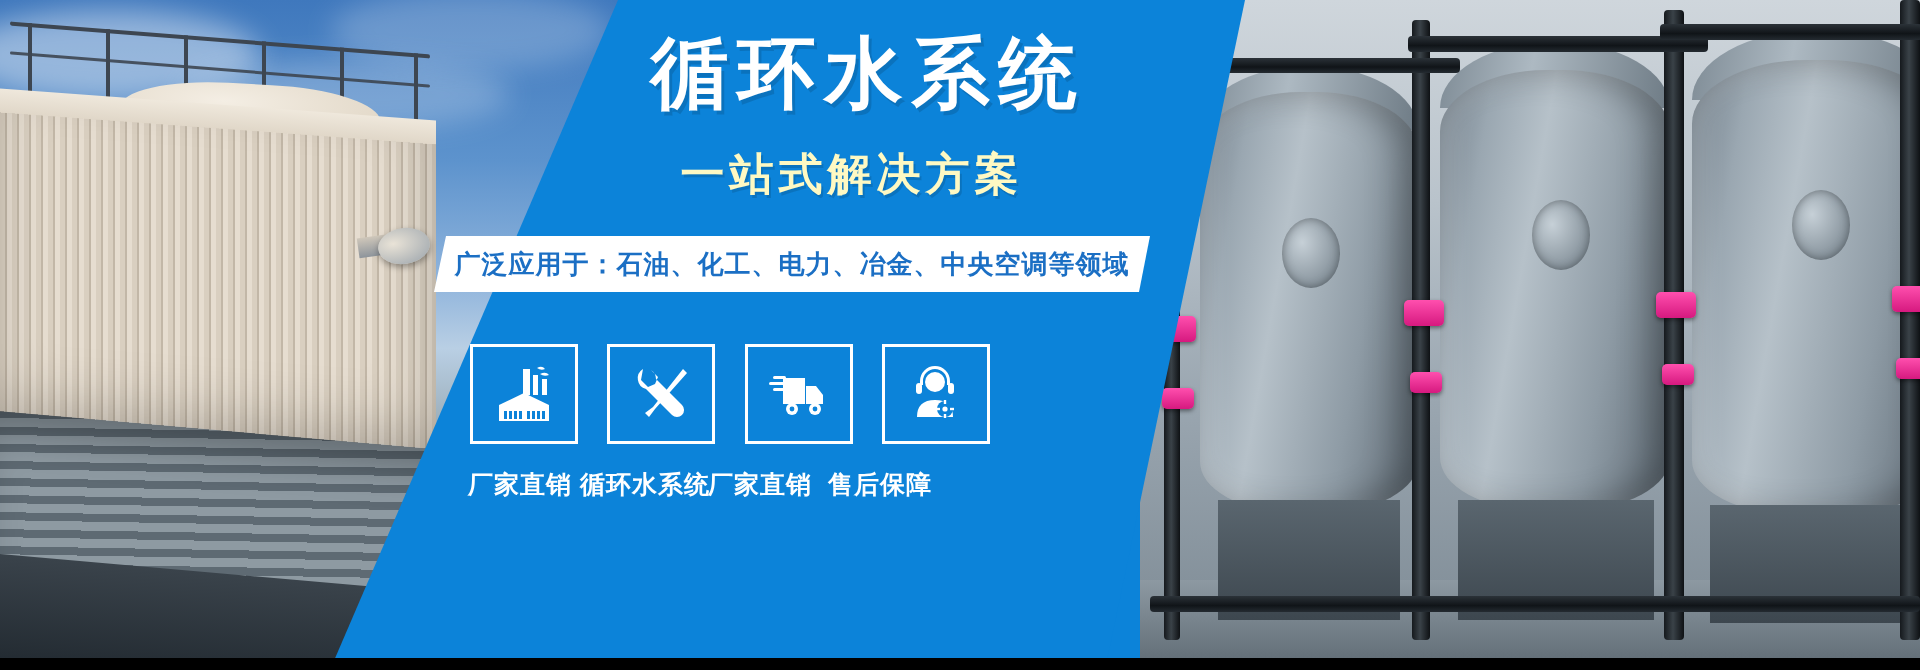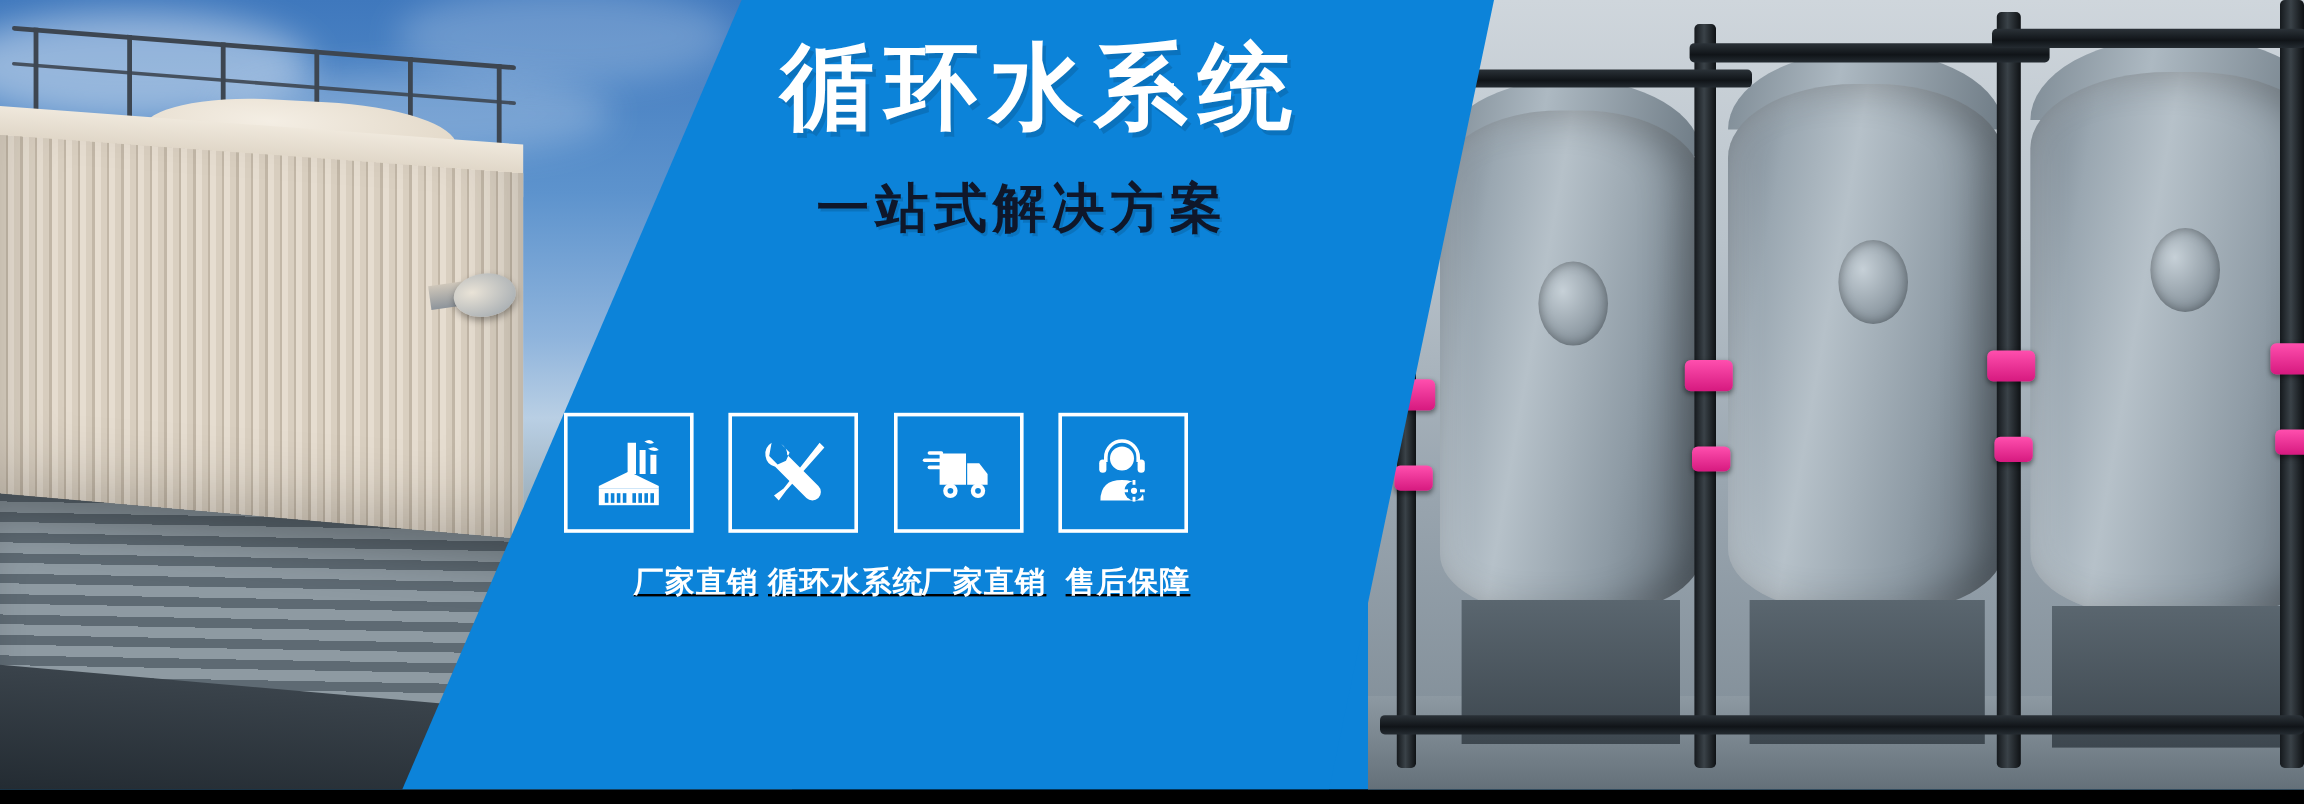"一站式解决方案" #title-sub { color: #0f172a -> #fef9c3 }
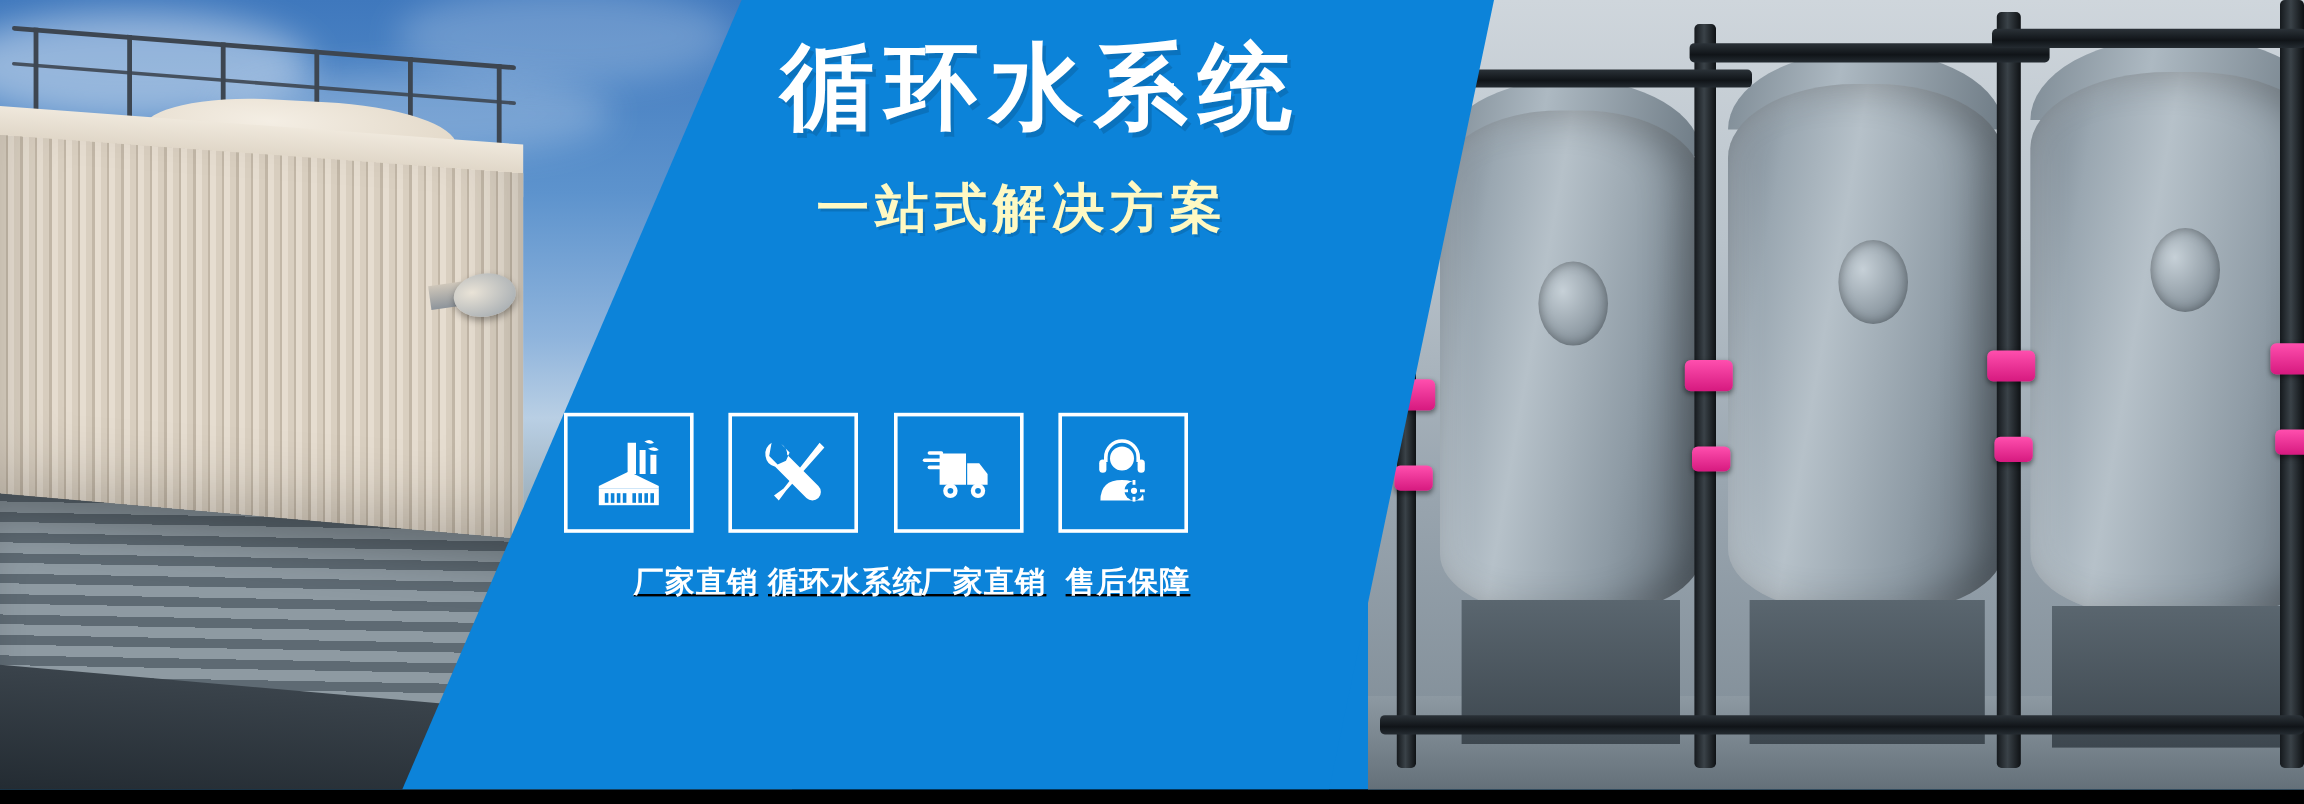"广泛应用于：石油、化工、电力、冶金、中央空调等领域" div { html: none -> <div> <span>广泛应用于：石油、化工、电力、冶金、中央空调等领域</span> </div> }
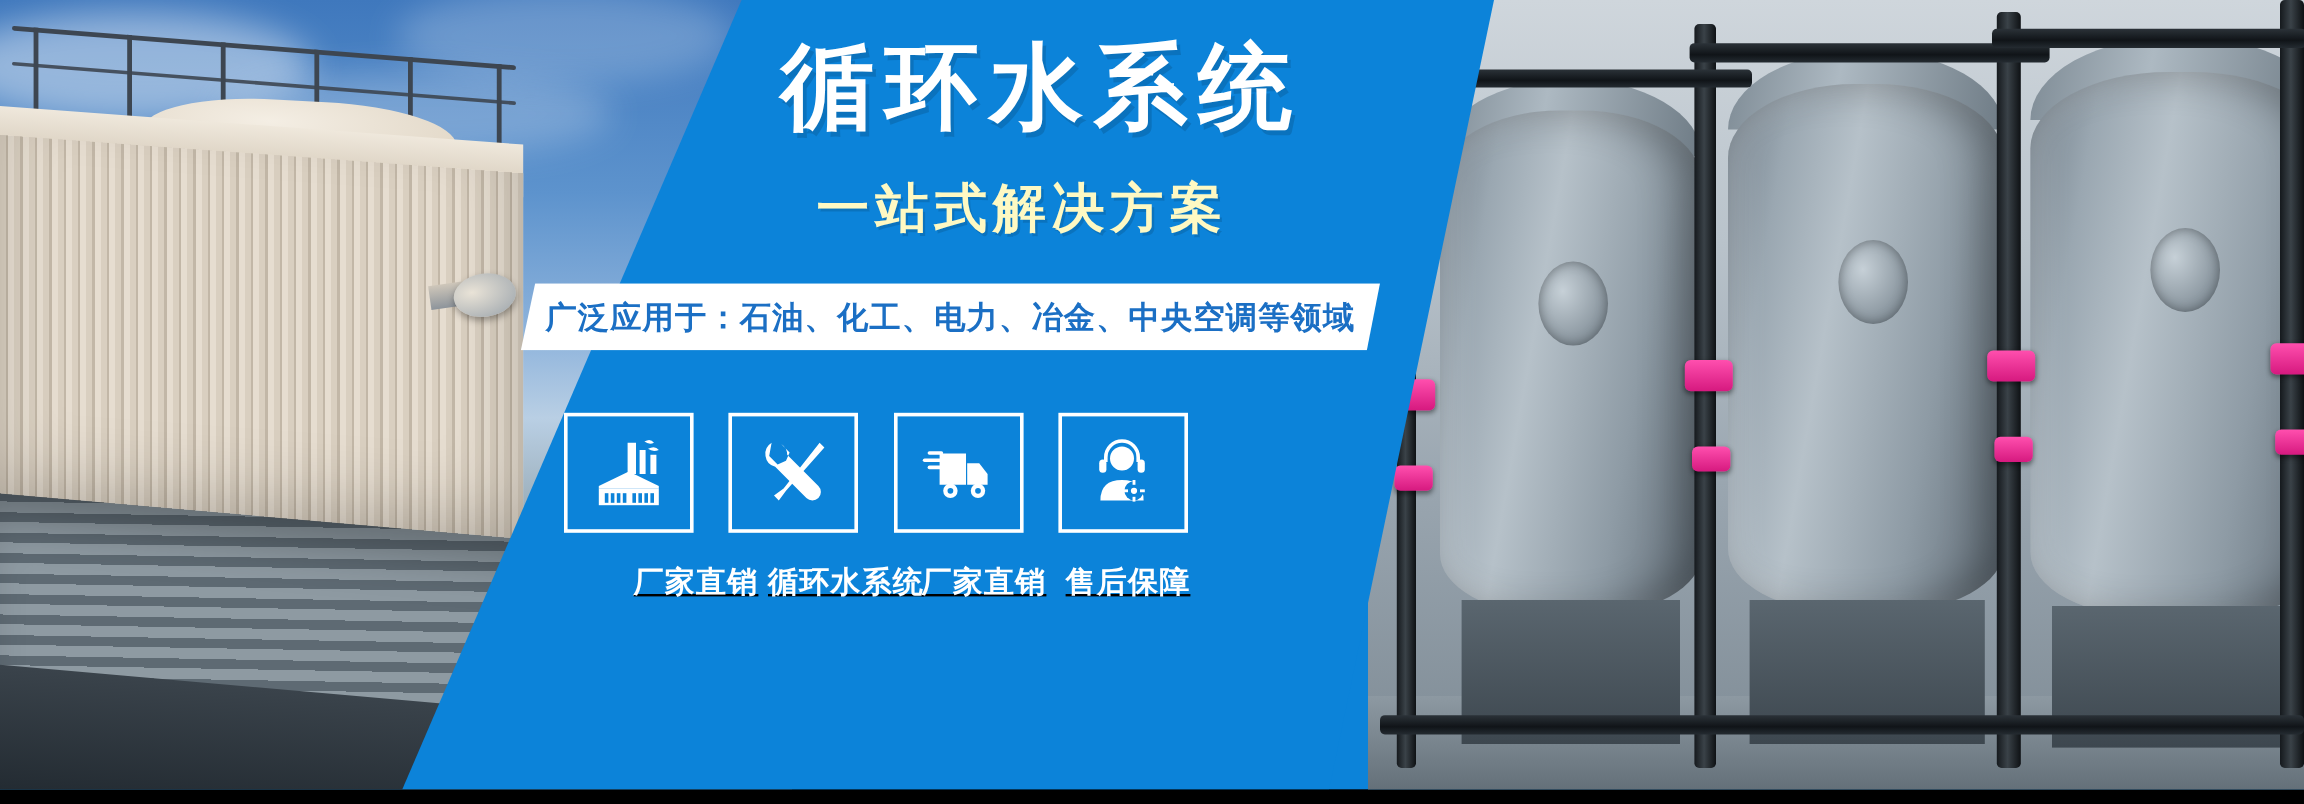"厂家直销" #feat-labels { justify-content: flex-end -> flex-start; text-decoration: underline -> none }
